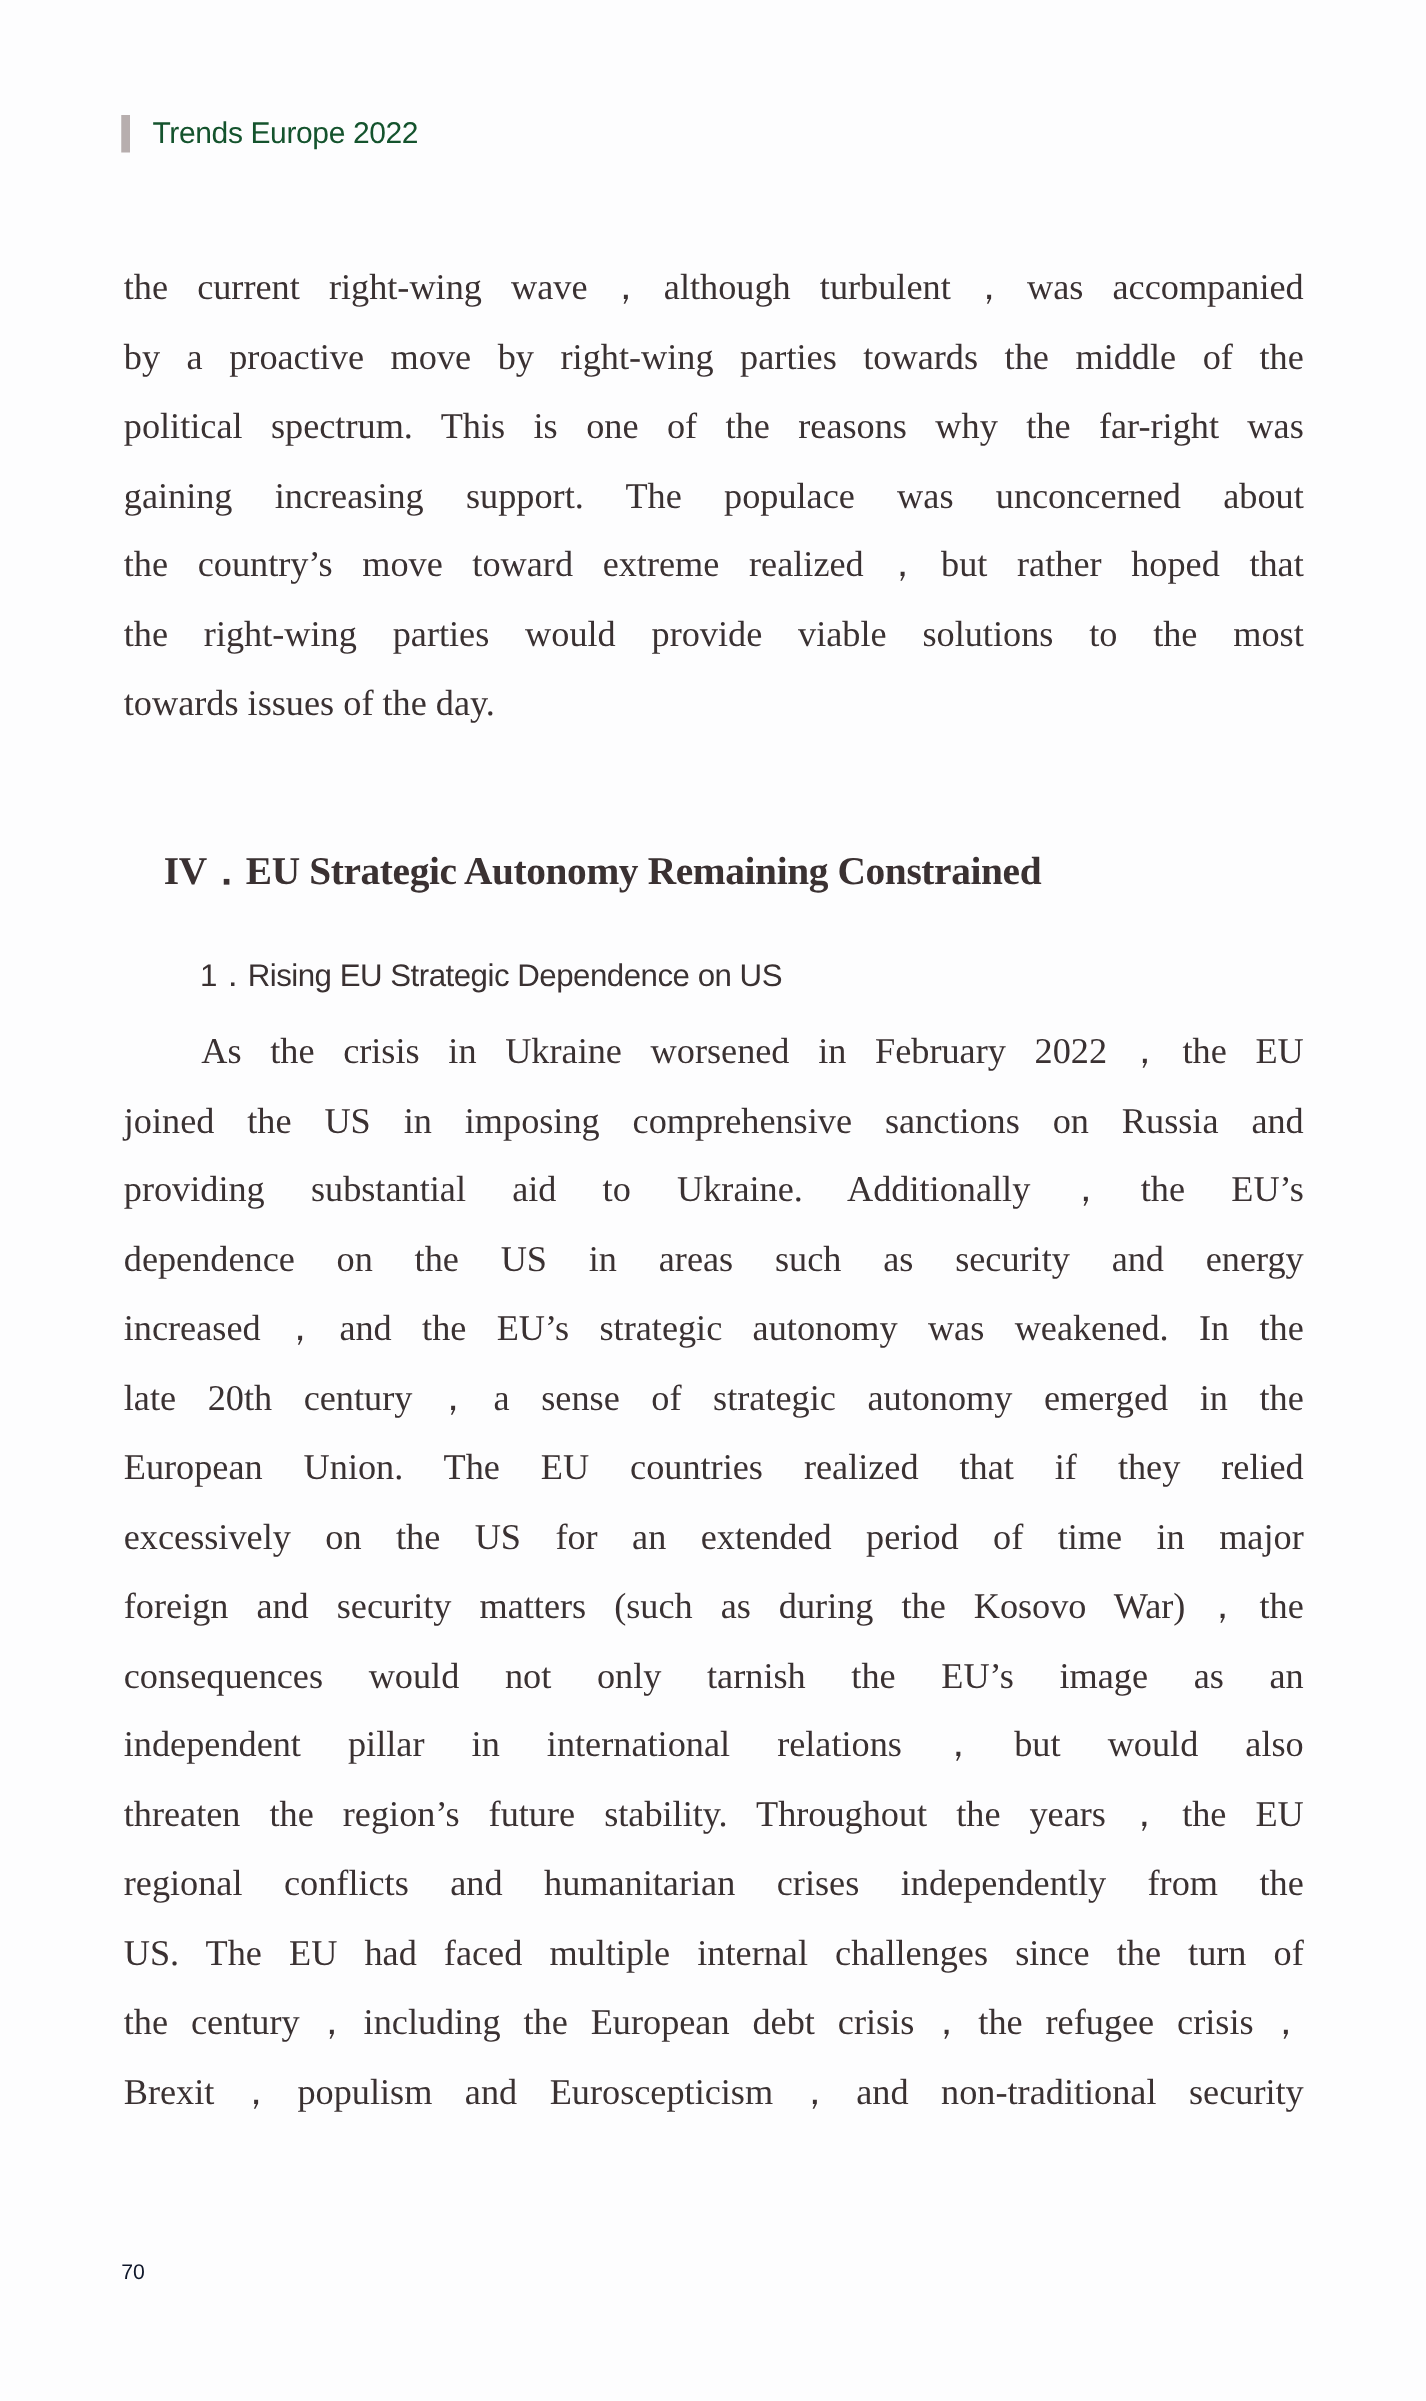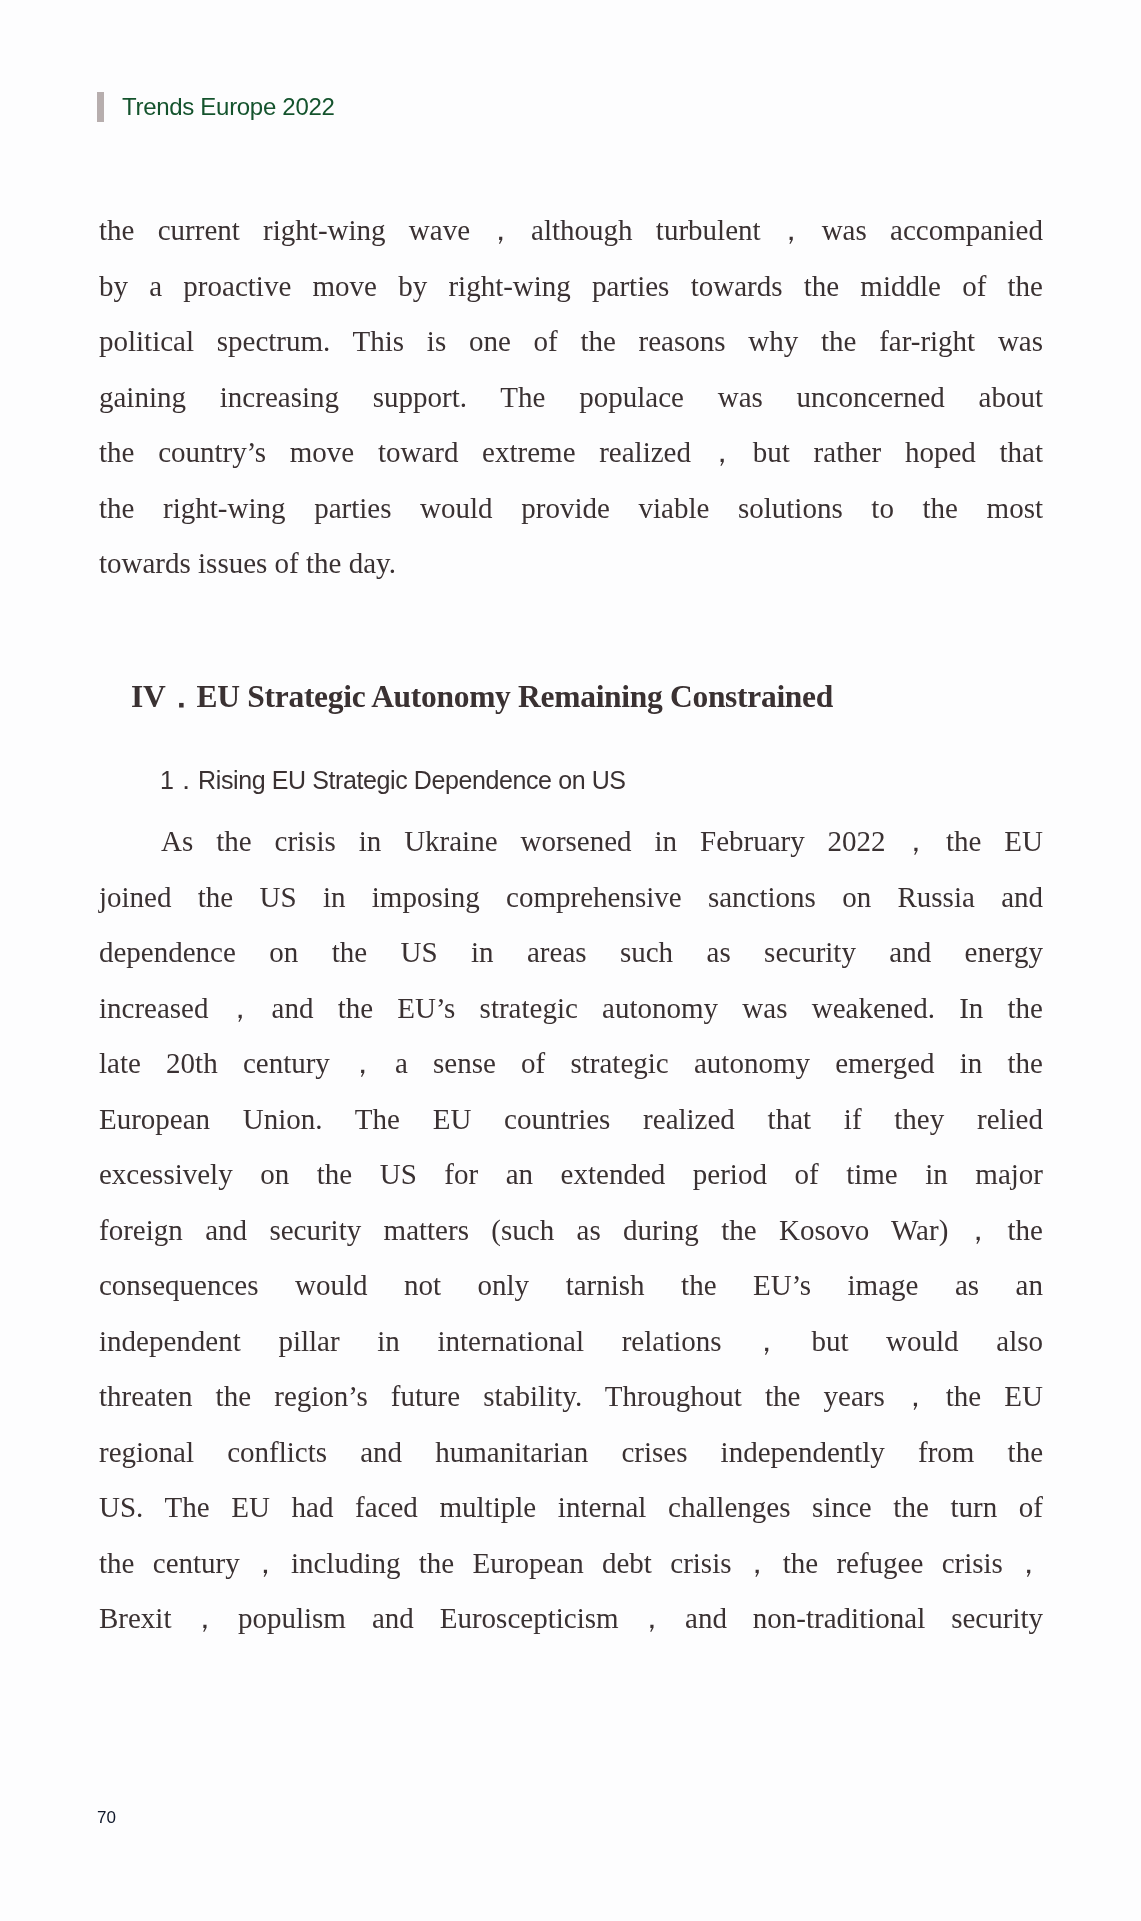"providing substantial aid to Ukraine." div.line { html: none -> <div>providing substantial aid to Ukraine. Additionally，the EU’s</div> }
